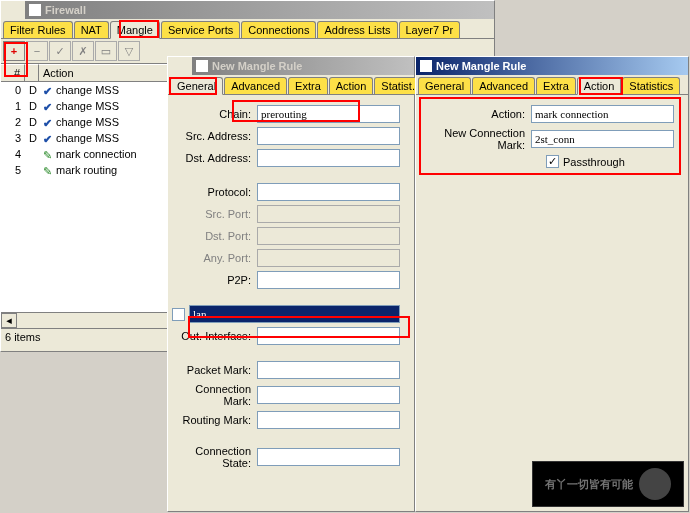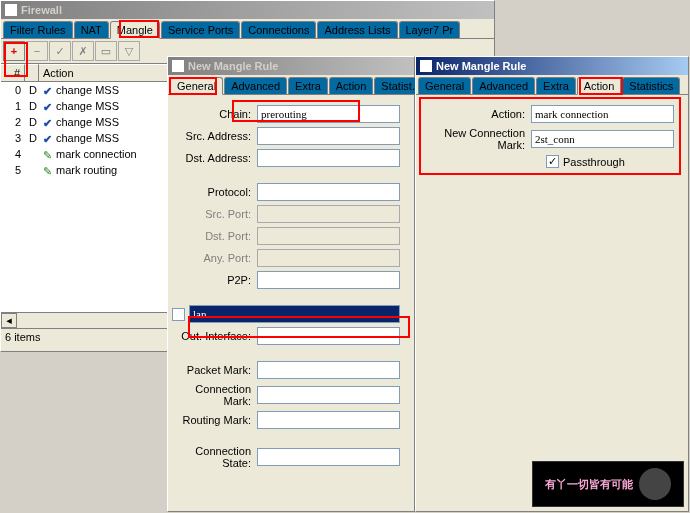"Firewall" .titlebar-inactive { margin-left: none -> 24px }
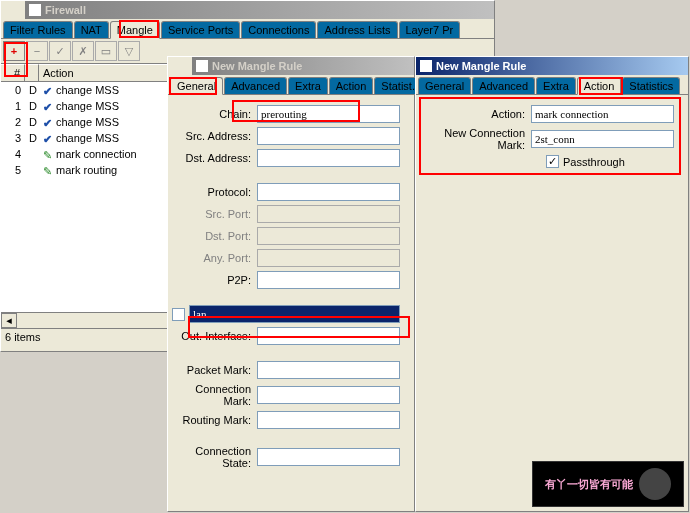"Filter Rules" .tab { background: #0369a1 -> #fde047 }
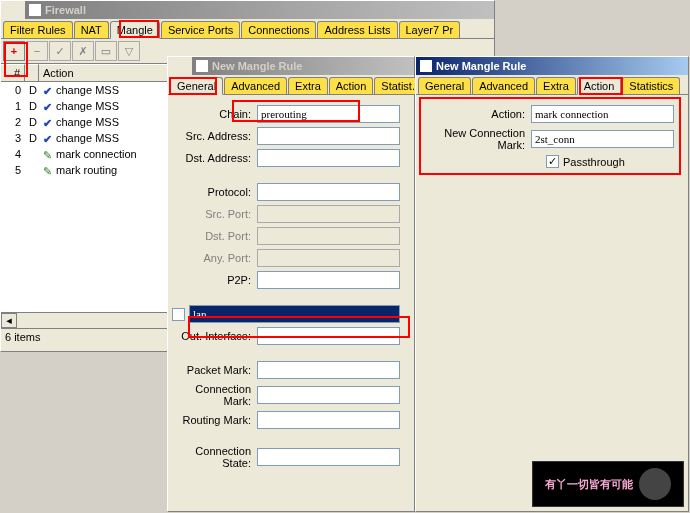"有丫一切皆有可能" .watermark { color: #f9a8d4 -> #737373 }
